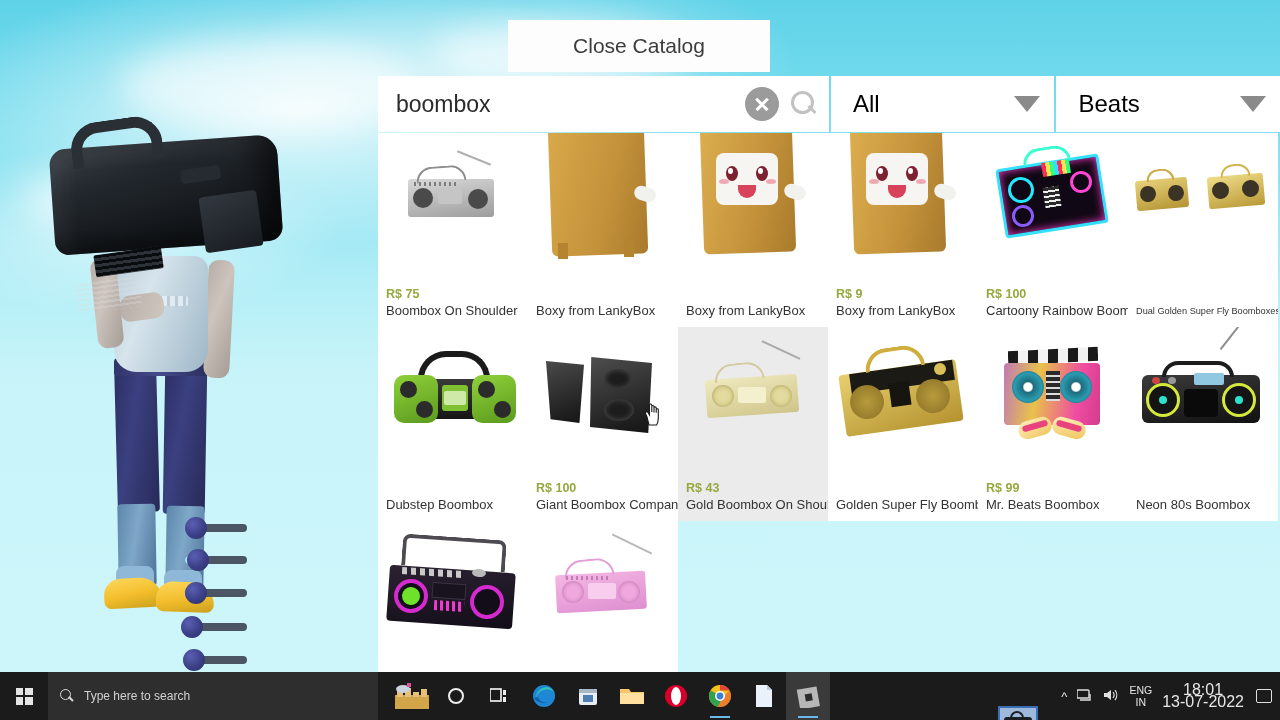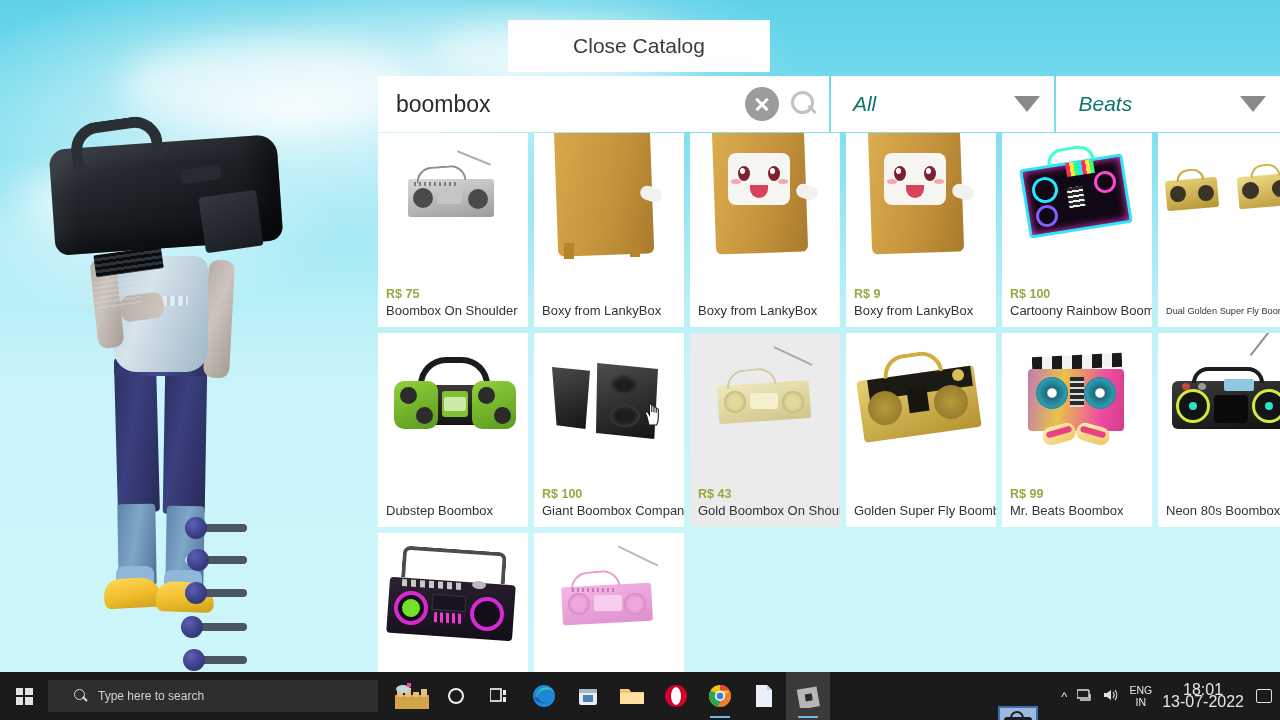"All" .dropdown .dd-label { color: #0f766e -> #000000; font-size: 21px -> 24px; font-style: italic -> none }
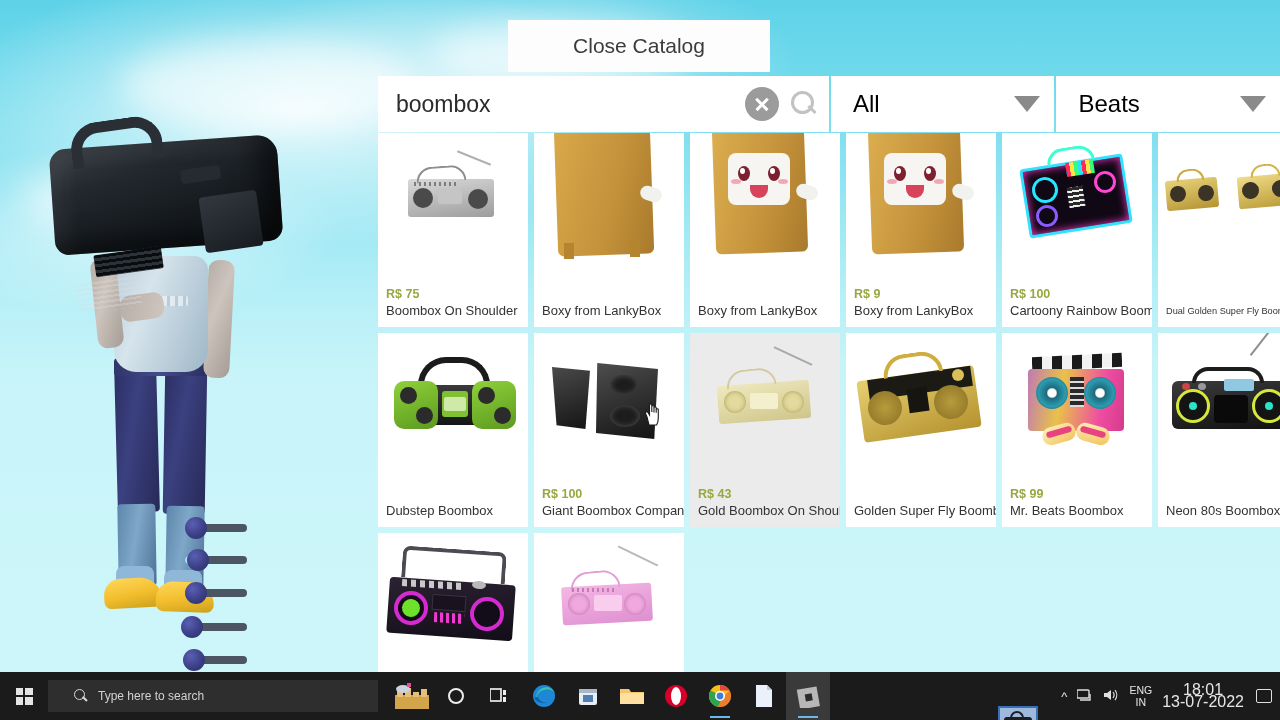"R$ 75" .grid { gap: 6px -> 0 }
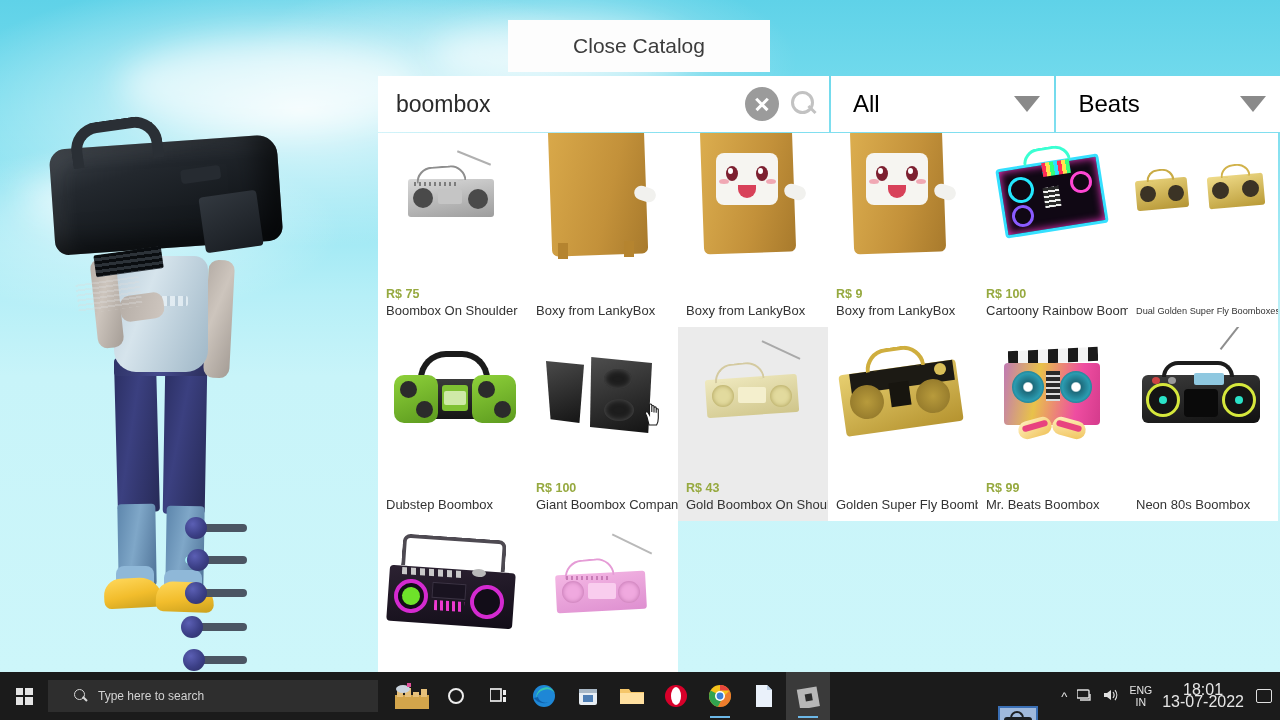"Type here to search" .tb-search { height: 32px -> 48px; padding-left: 26px -> 12px }
